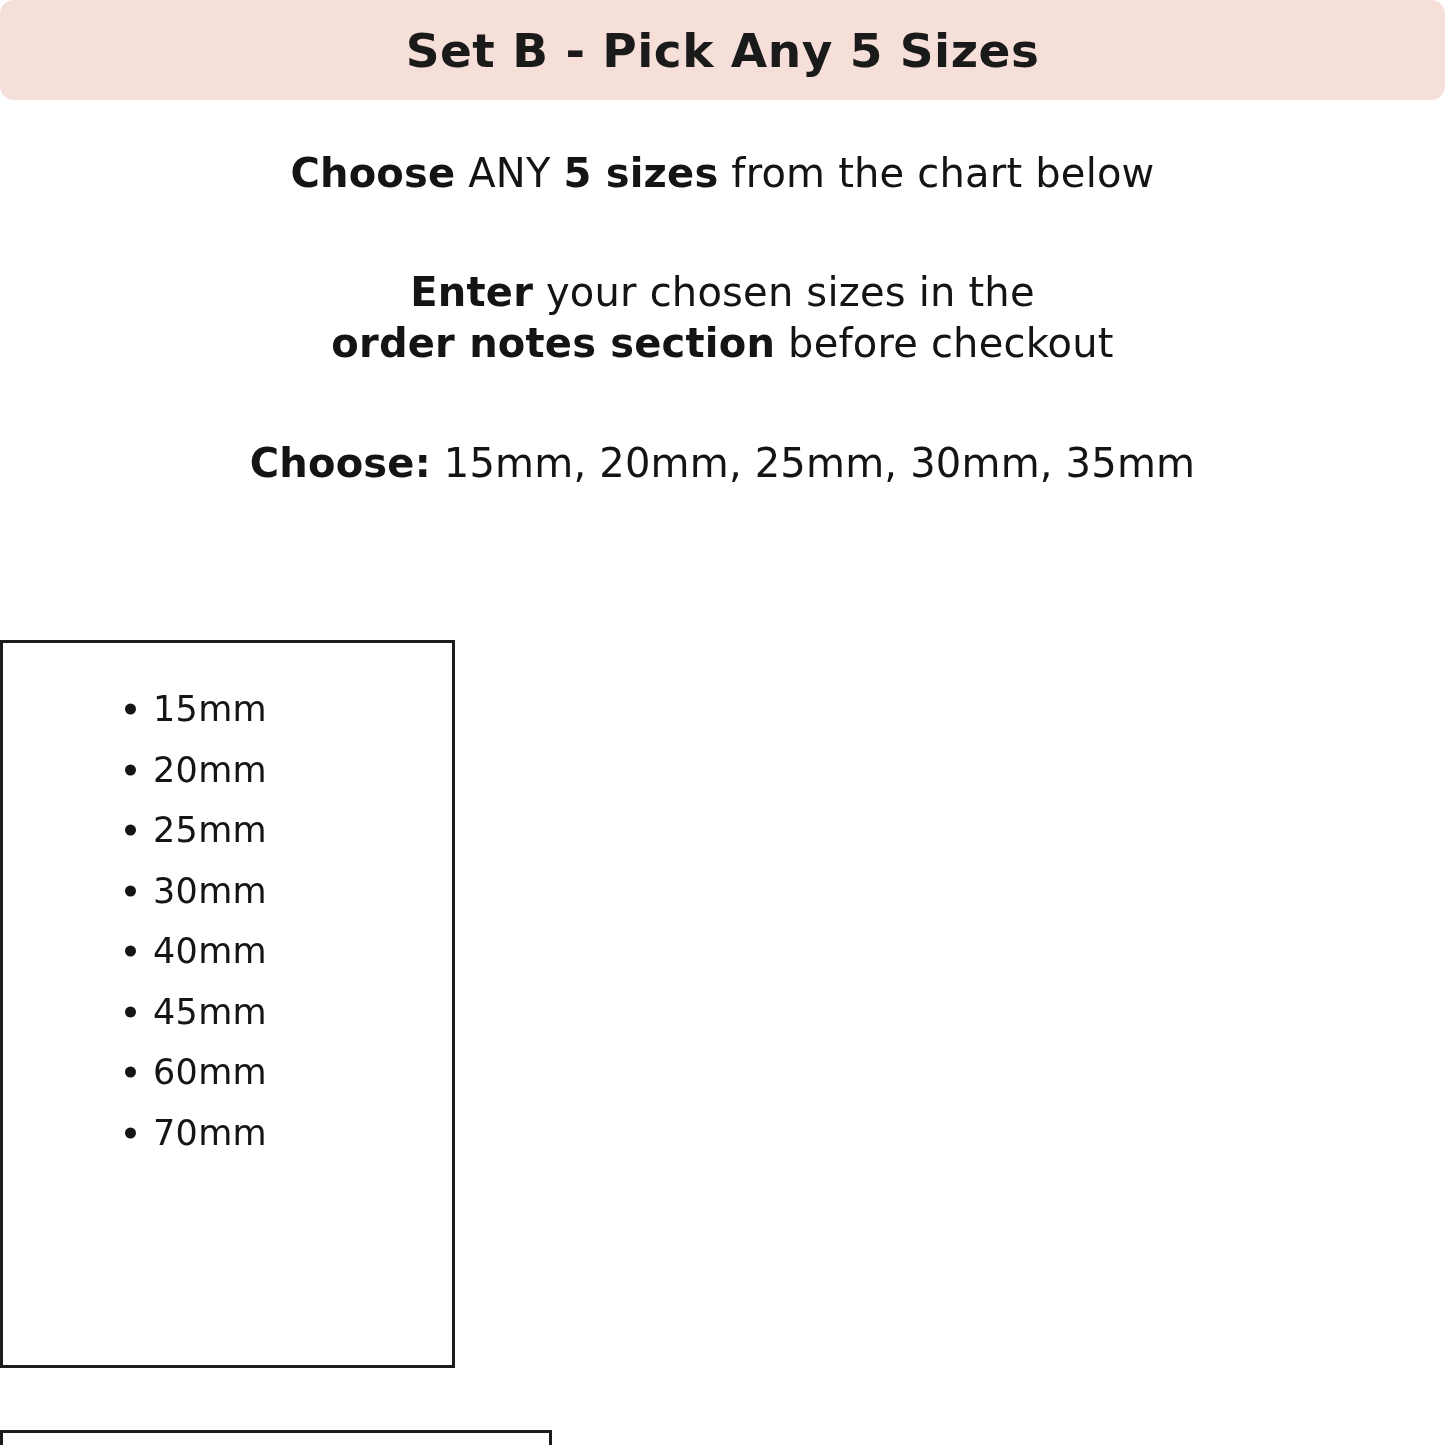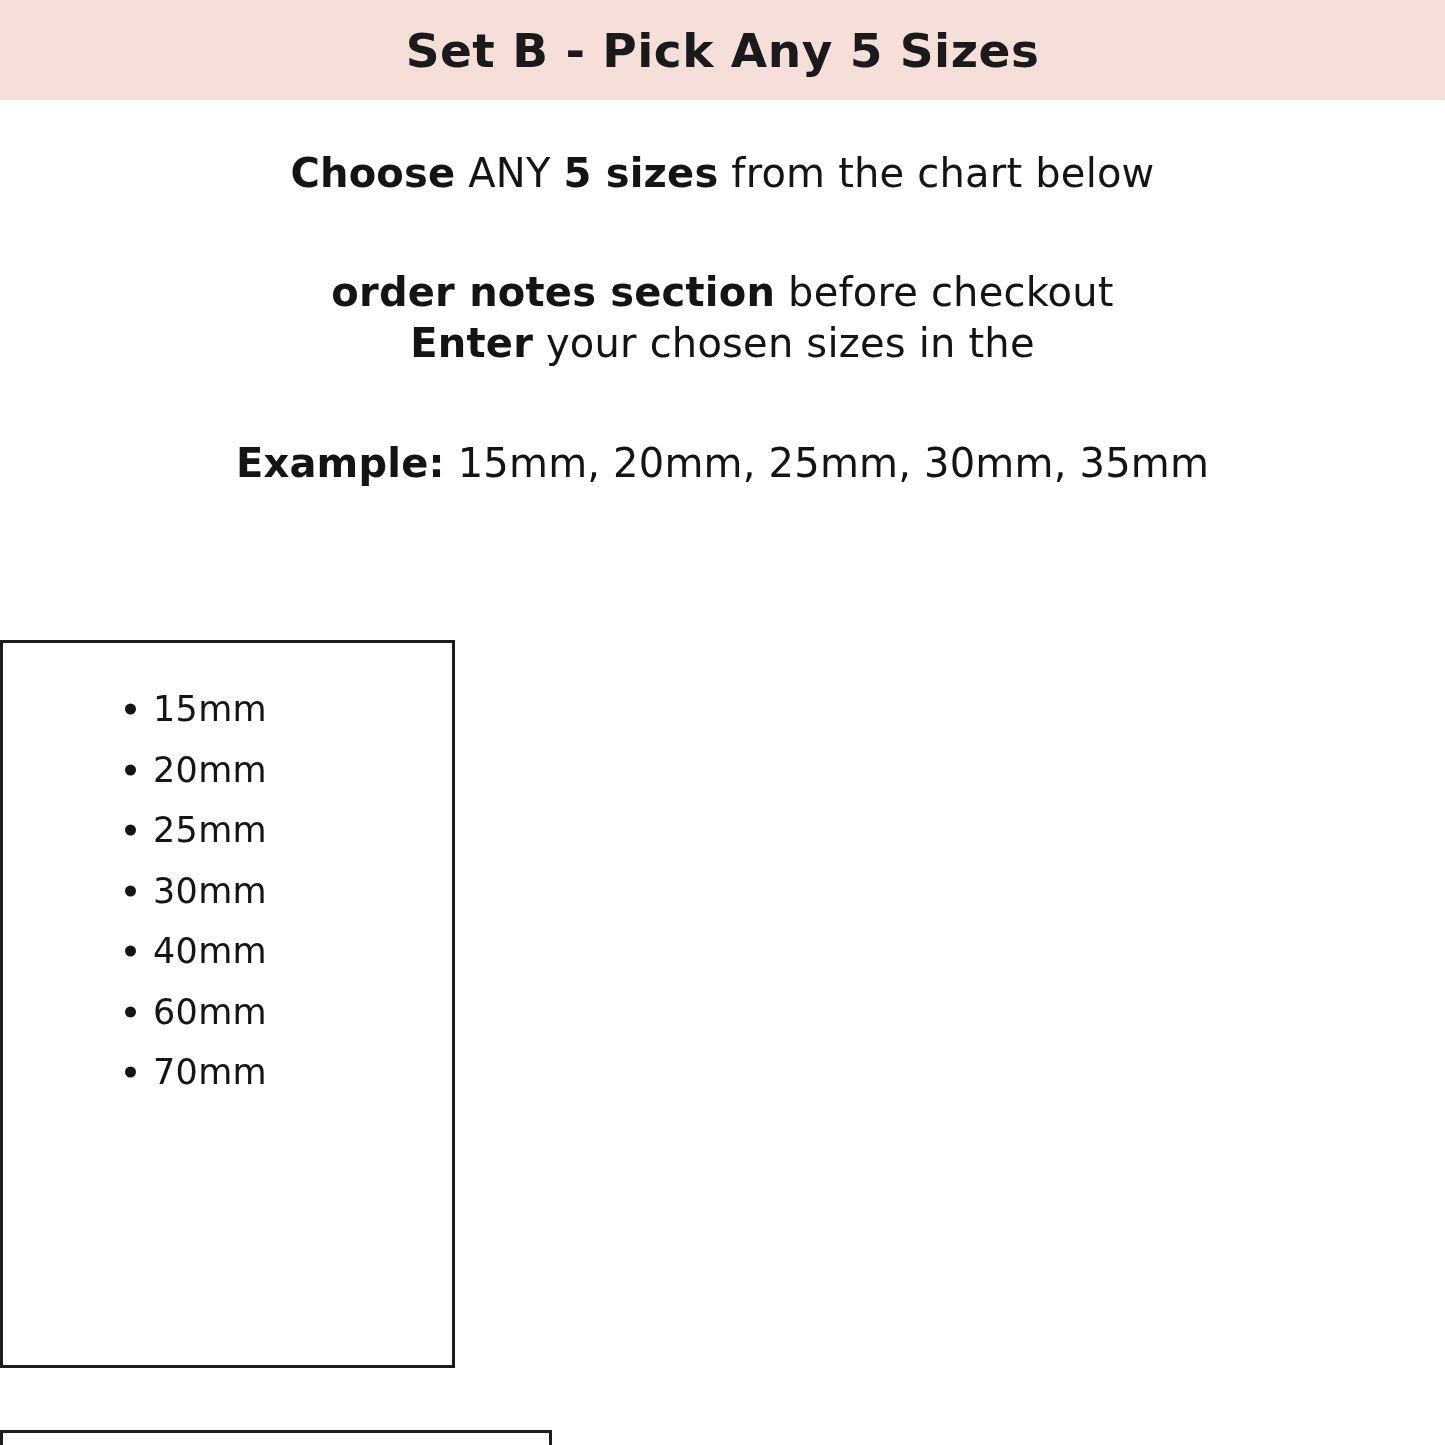"Set B - Pick Any" .banner { border-radius: none -> 14px }
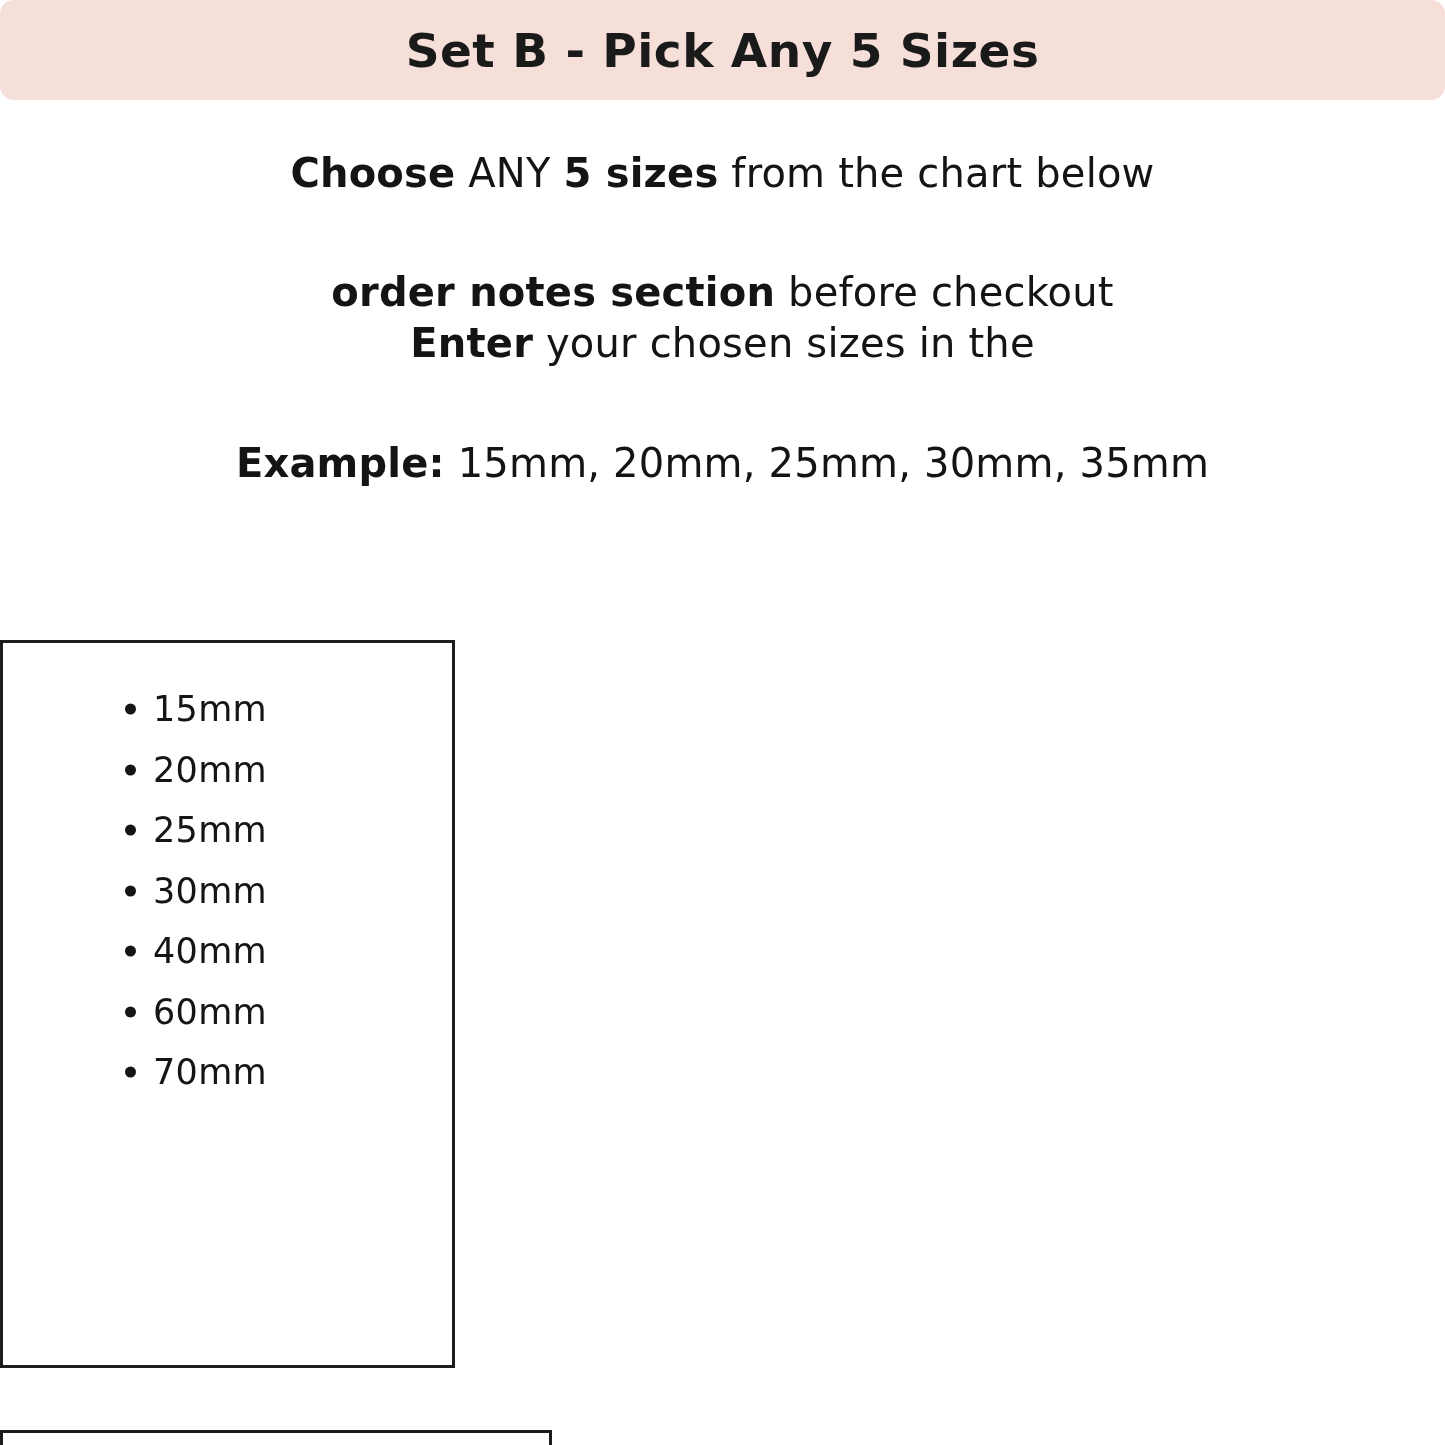"order notes section before checkout" div.line { order: before "Enter your chosen sizes in" -> after "Enter your chosen sizes in" }
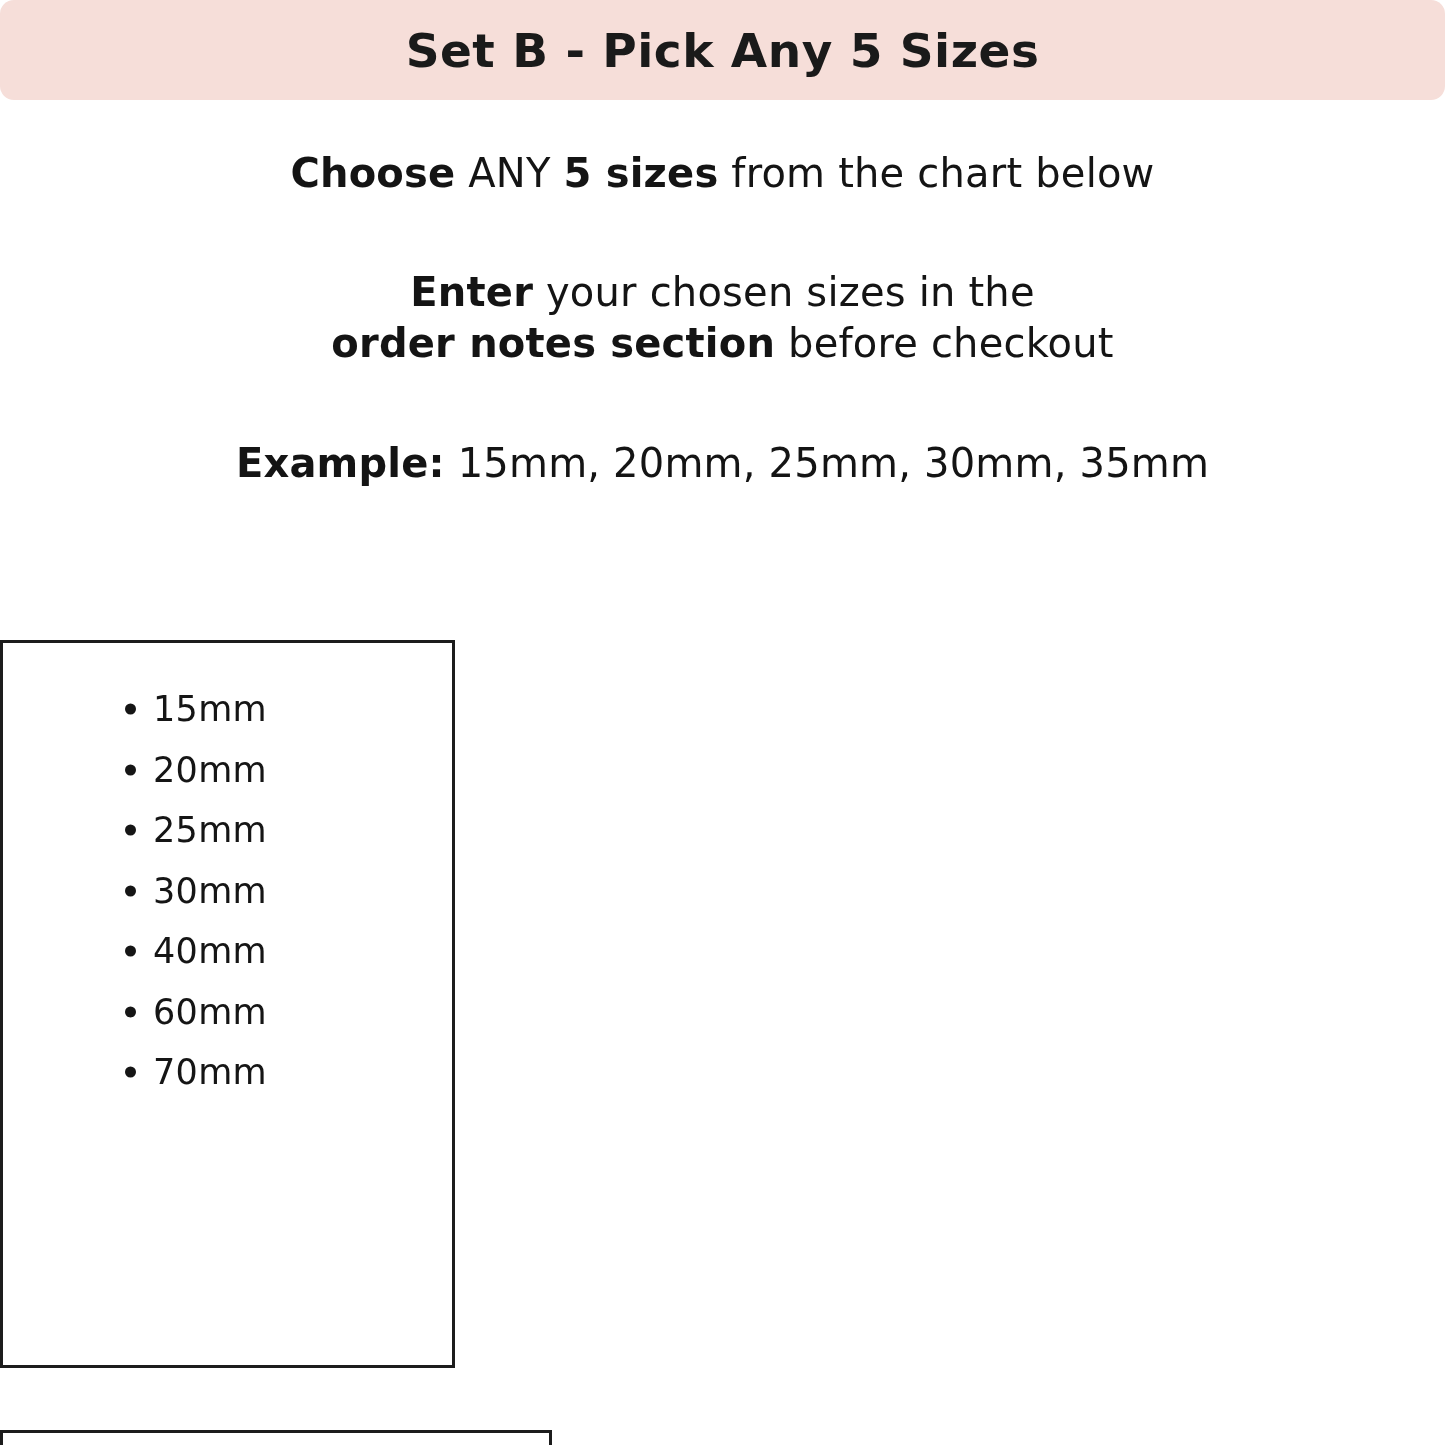"Example:" span.b { text: Example -> Choose }
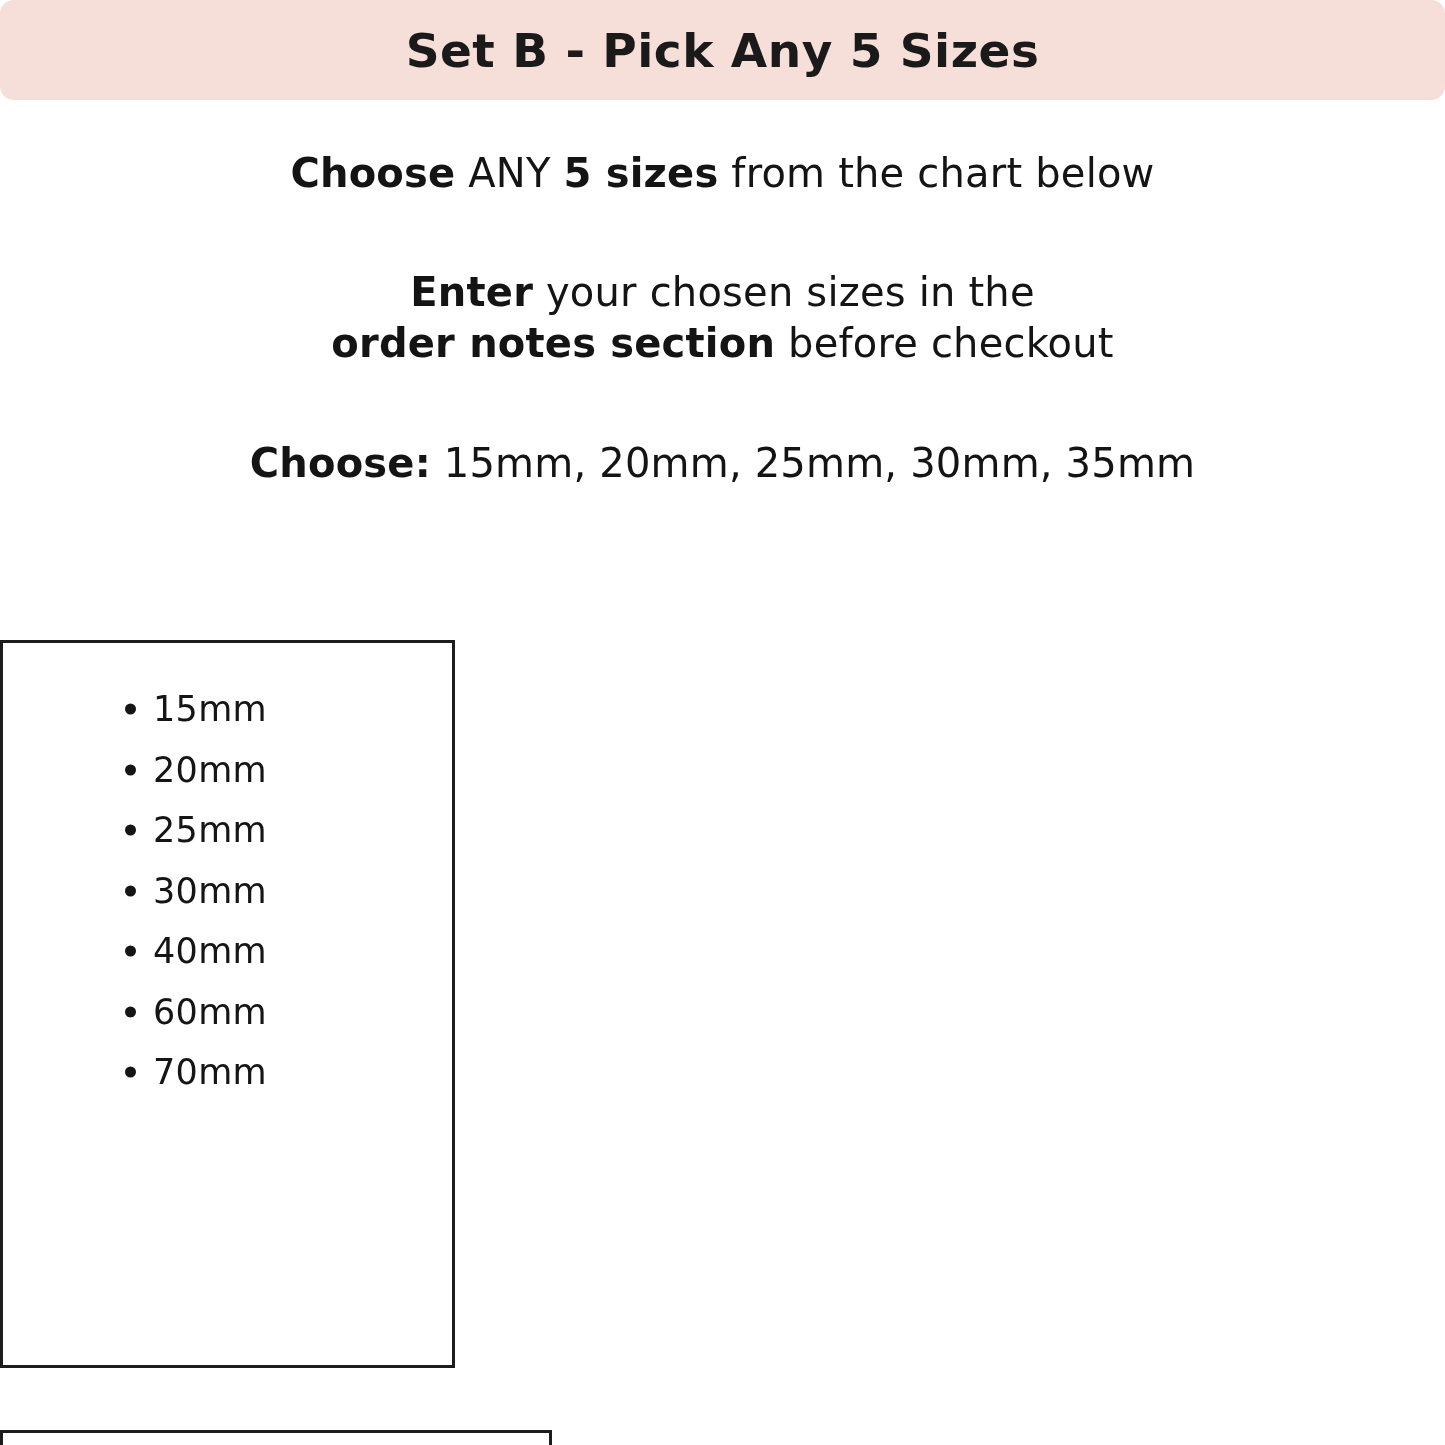"45mm" li { html: none -> <li><span></span><span>45mm</span></li> }
